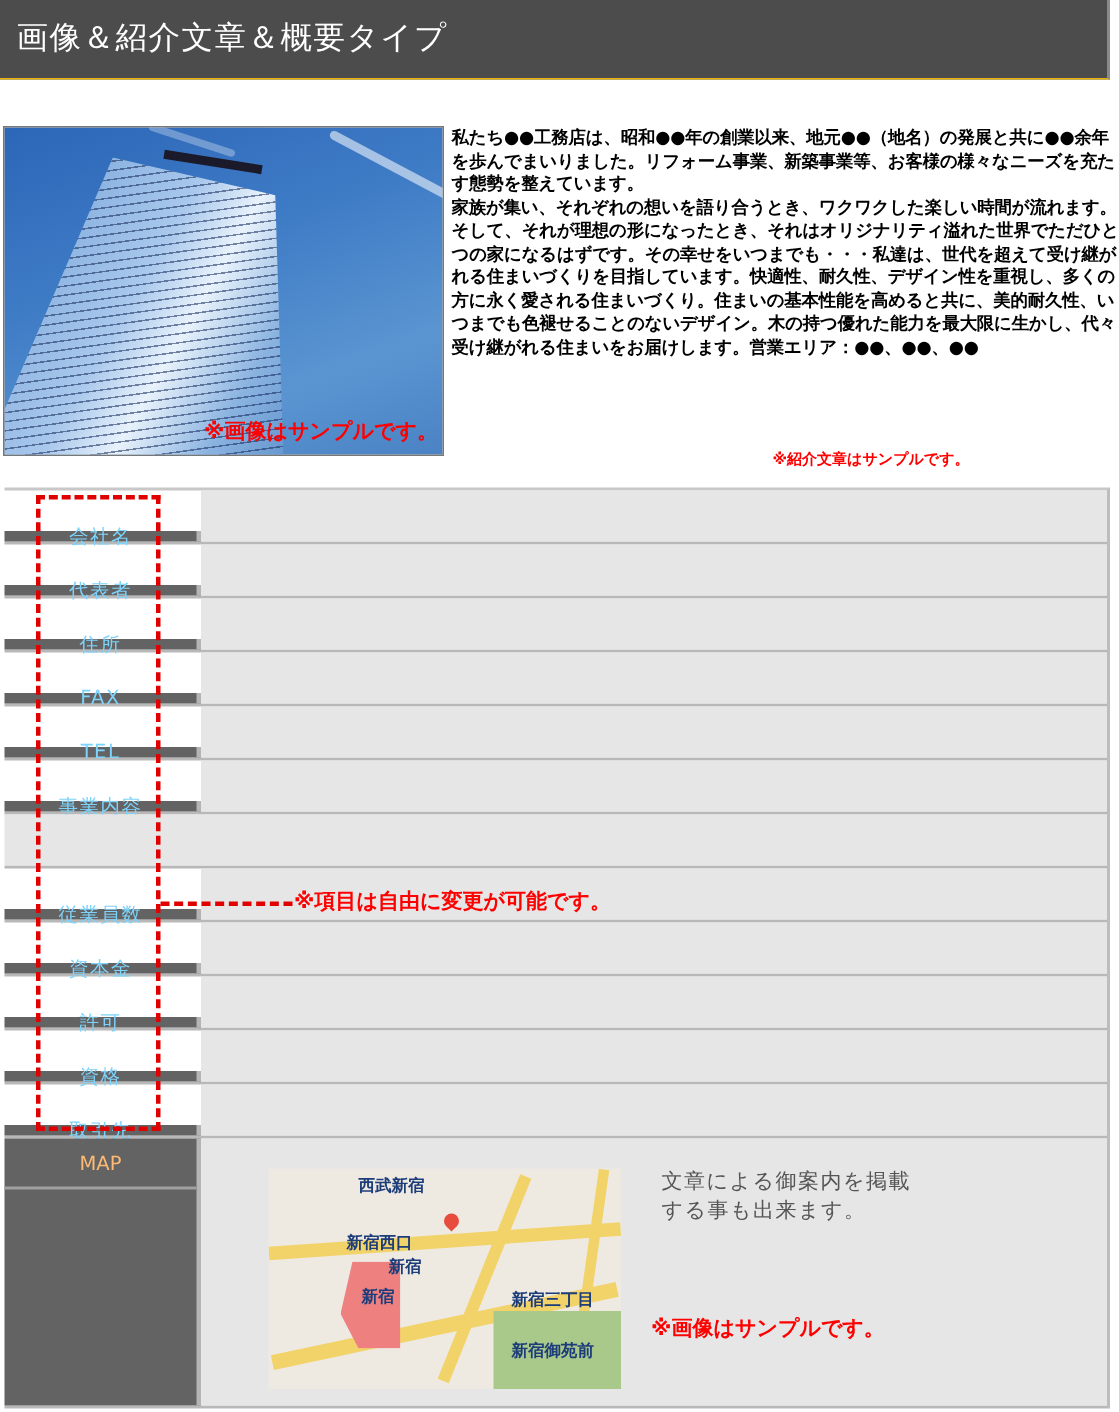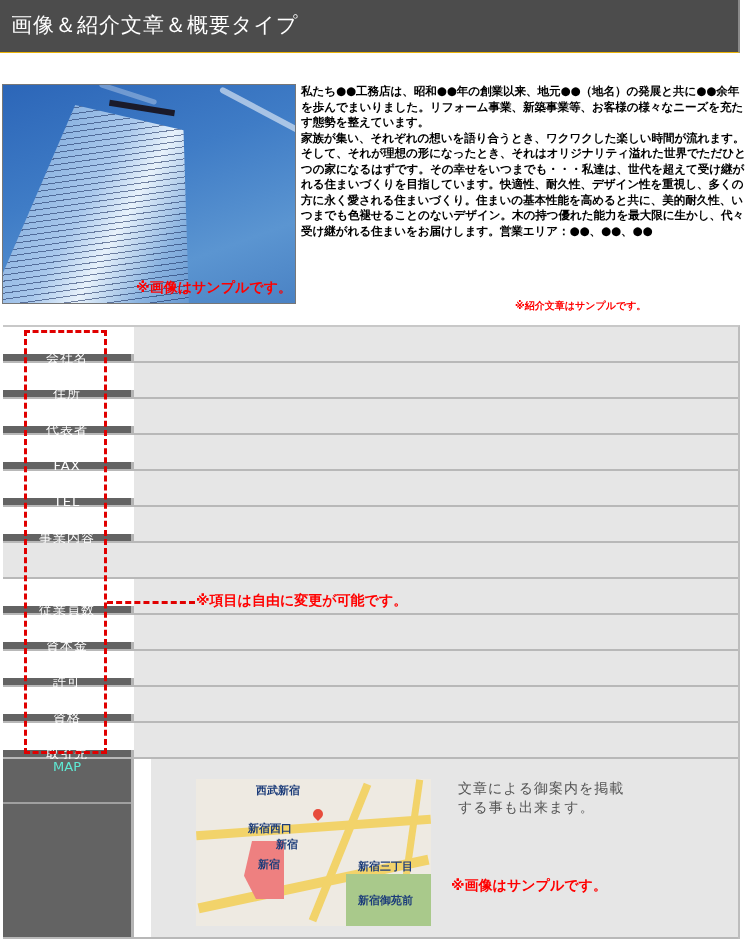"会社名" .cell-label { color: #ffffff -> #7dd3fc }
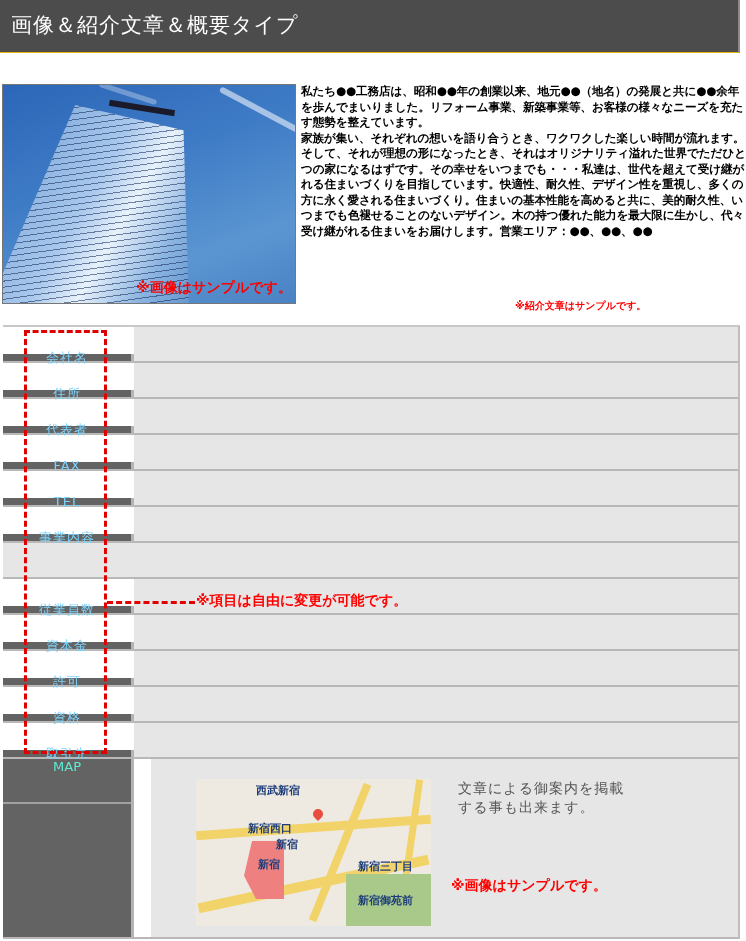"住所" div.row { order: before "代表者" -> after "代表者" }
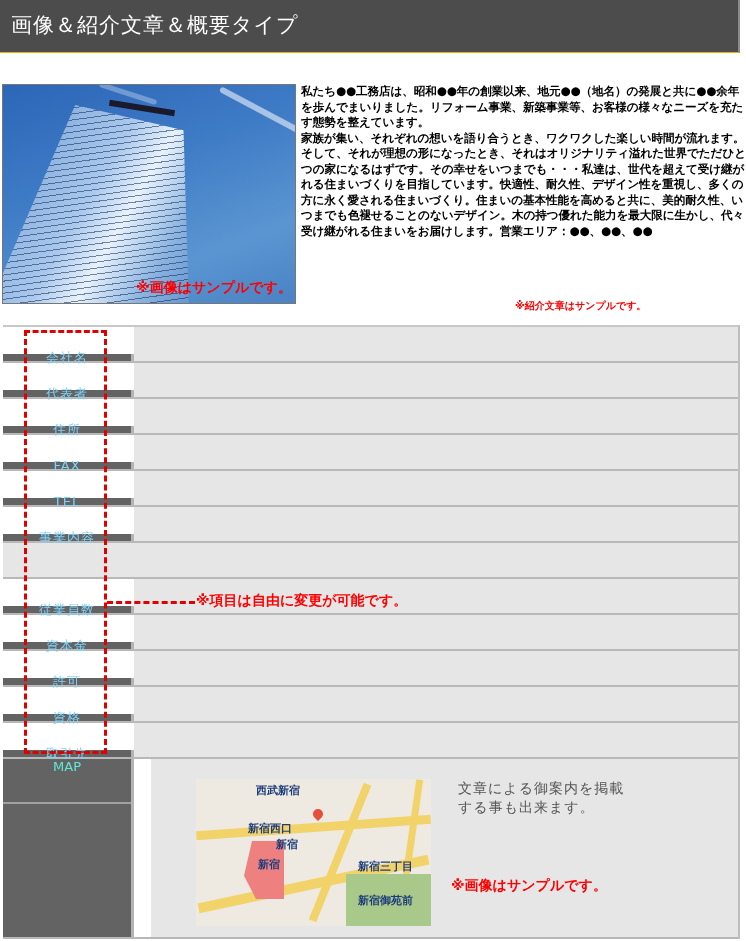"MAP" .map-label { color: #5eead4 -> #fdba74; height: 45px -> 34px; padding-top: none -> 10px }
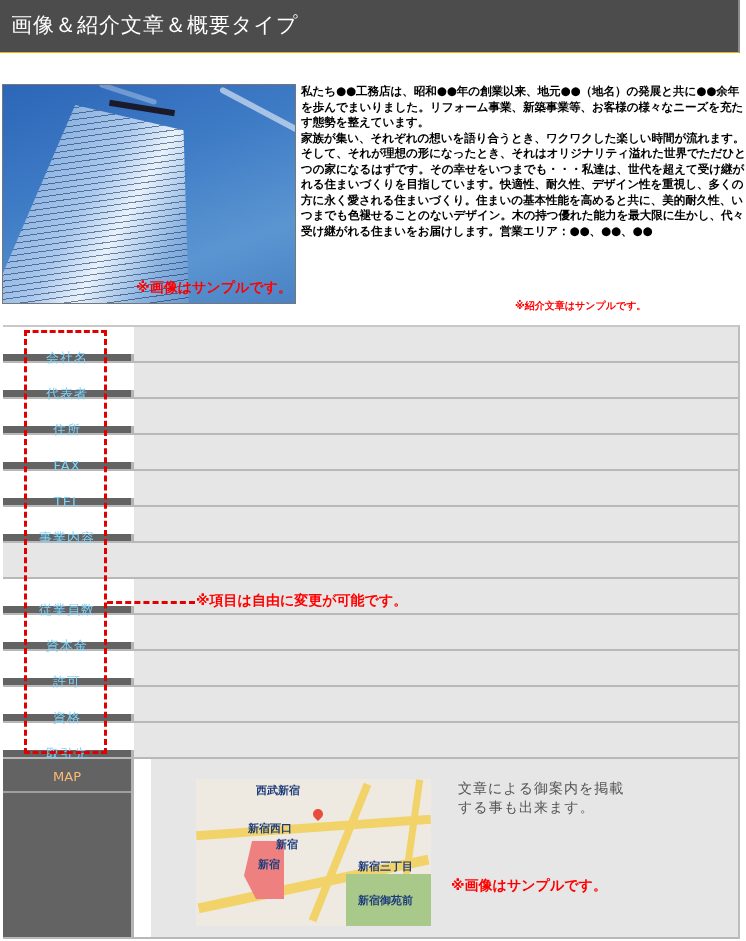"西武新宿" .map-value { margin-left: 17px -> none }
